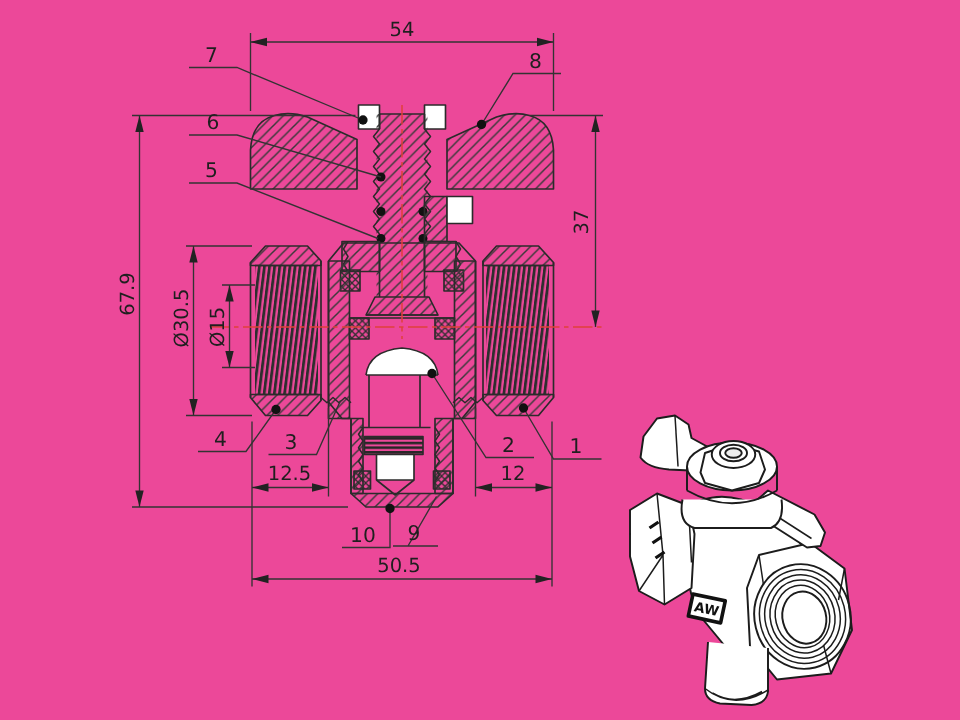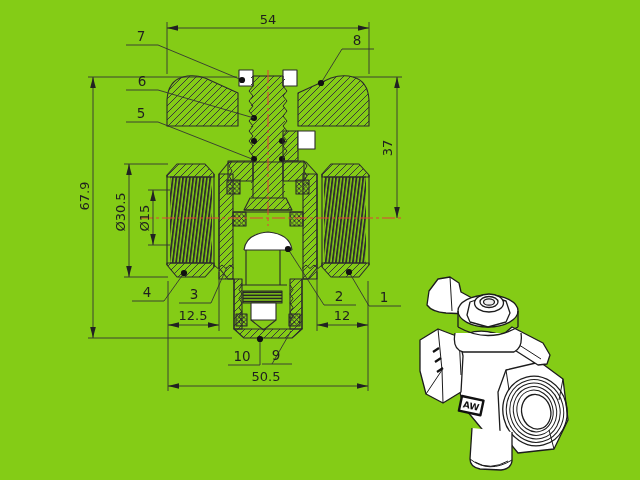"54" #canvas { background: #84cc16 -> #ec4899 }
